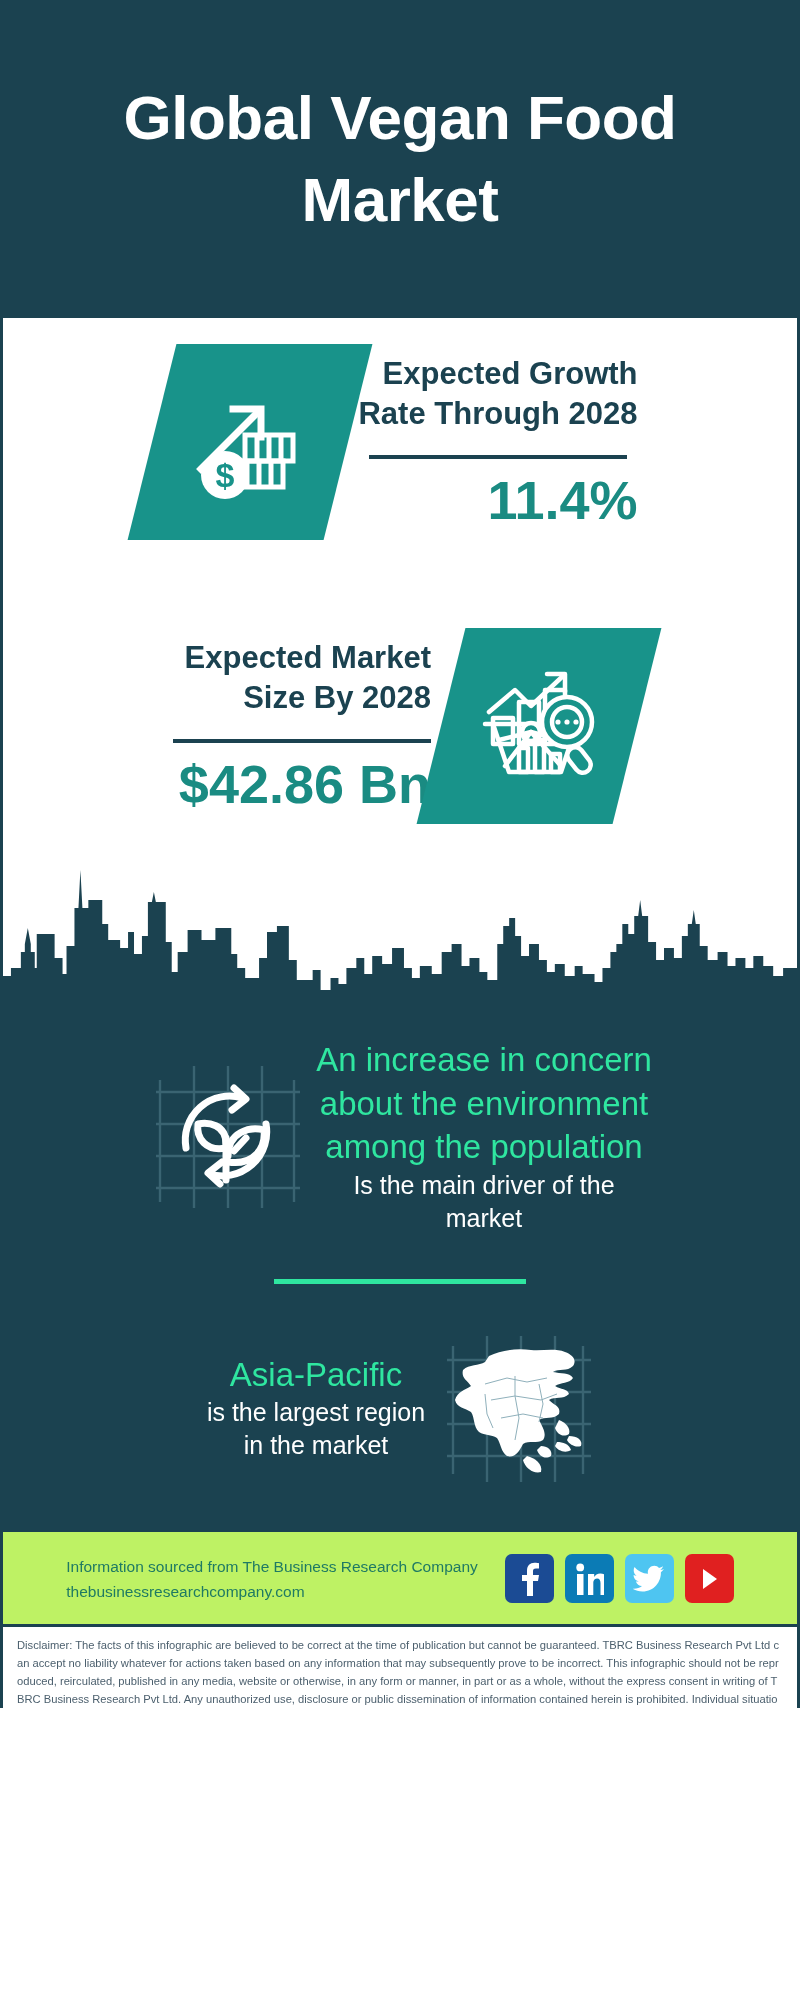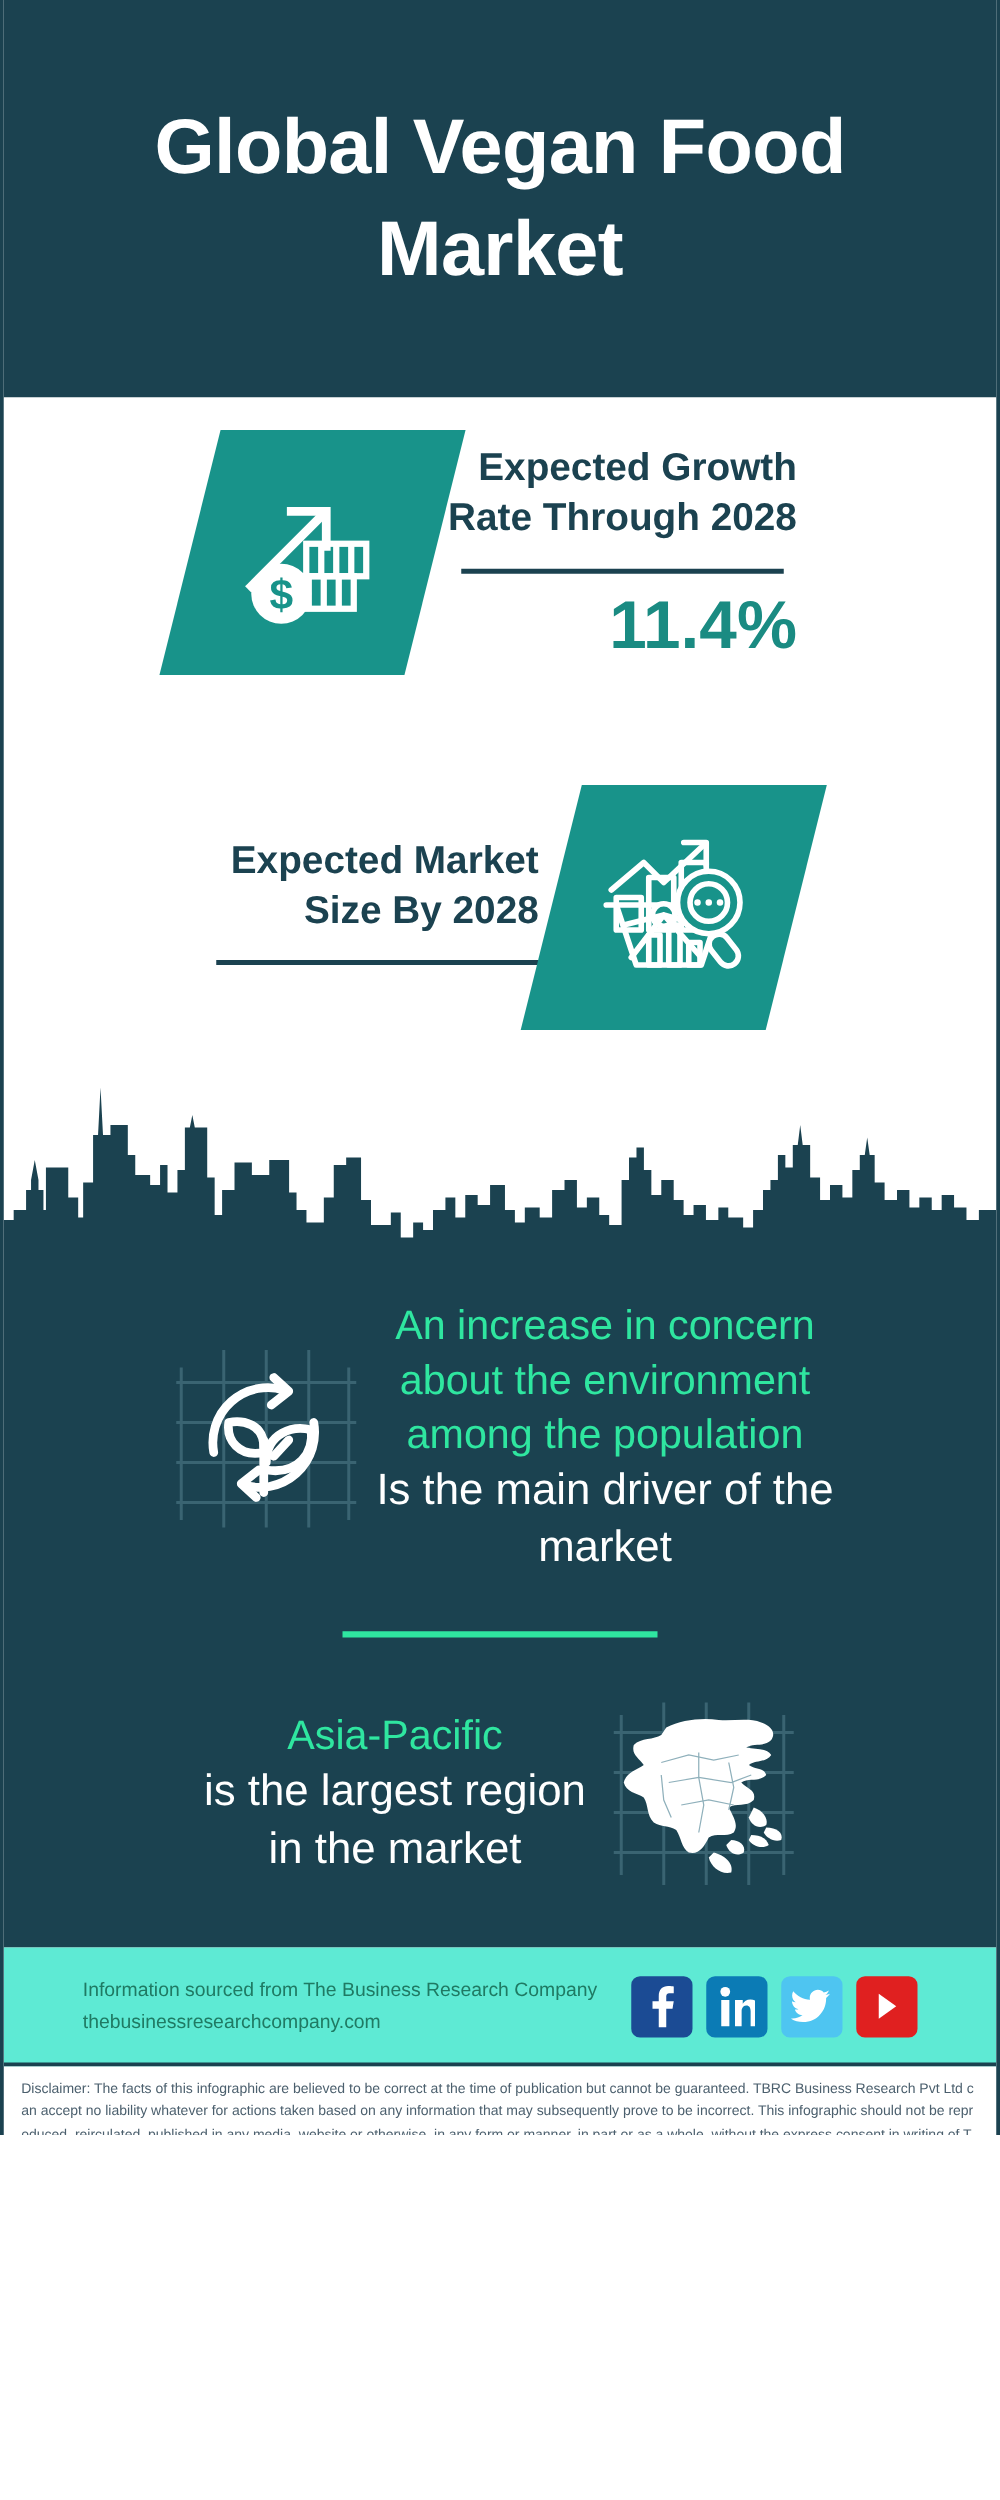"$42.86 Bn" div.stat-value { html: none -> <div>$42.86 Bn</div> }
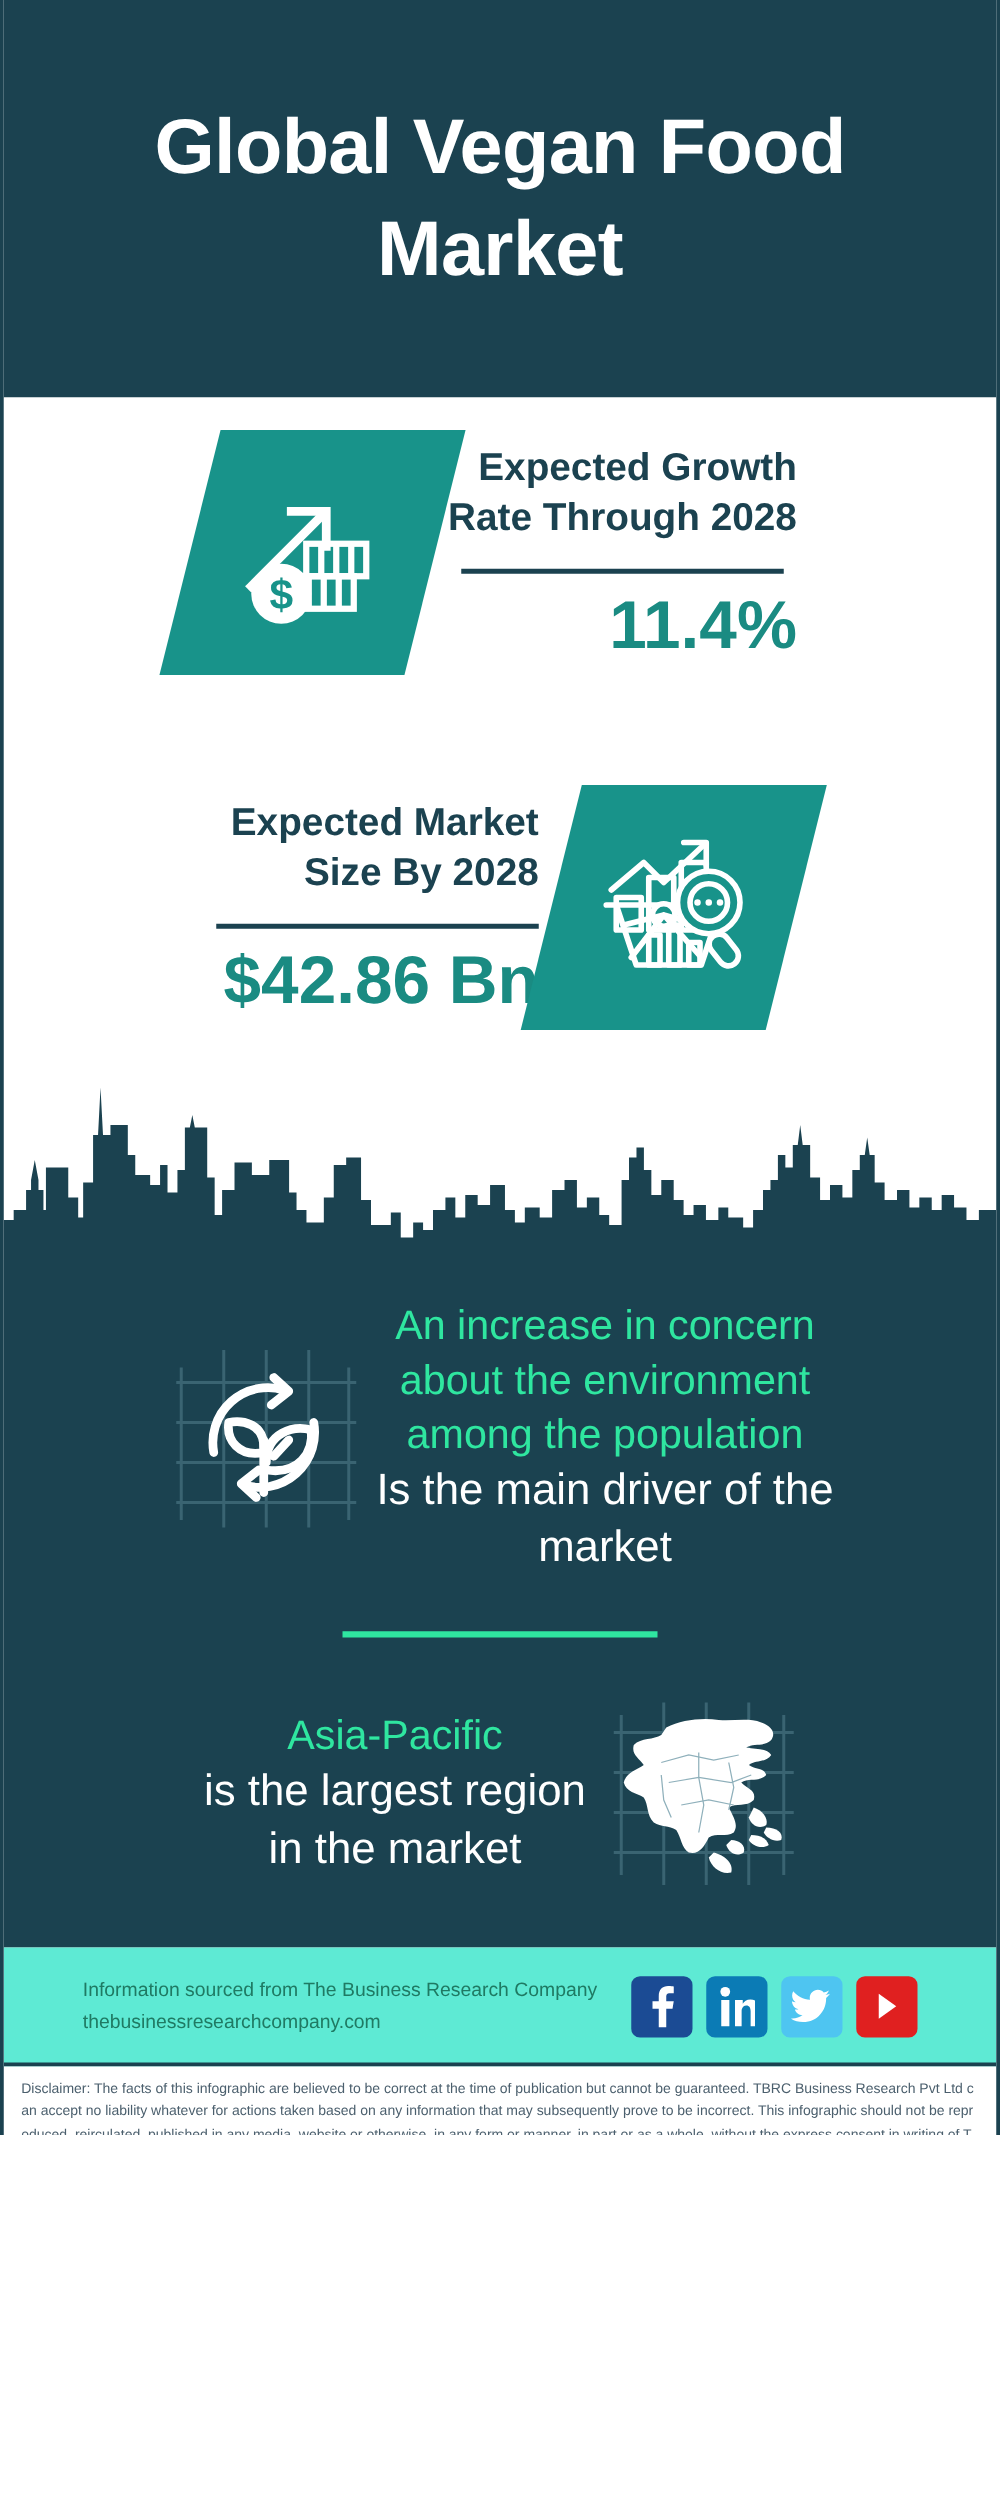"Is the main driver of" .sub { font-size: 35px -> 25px }
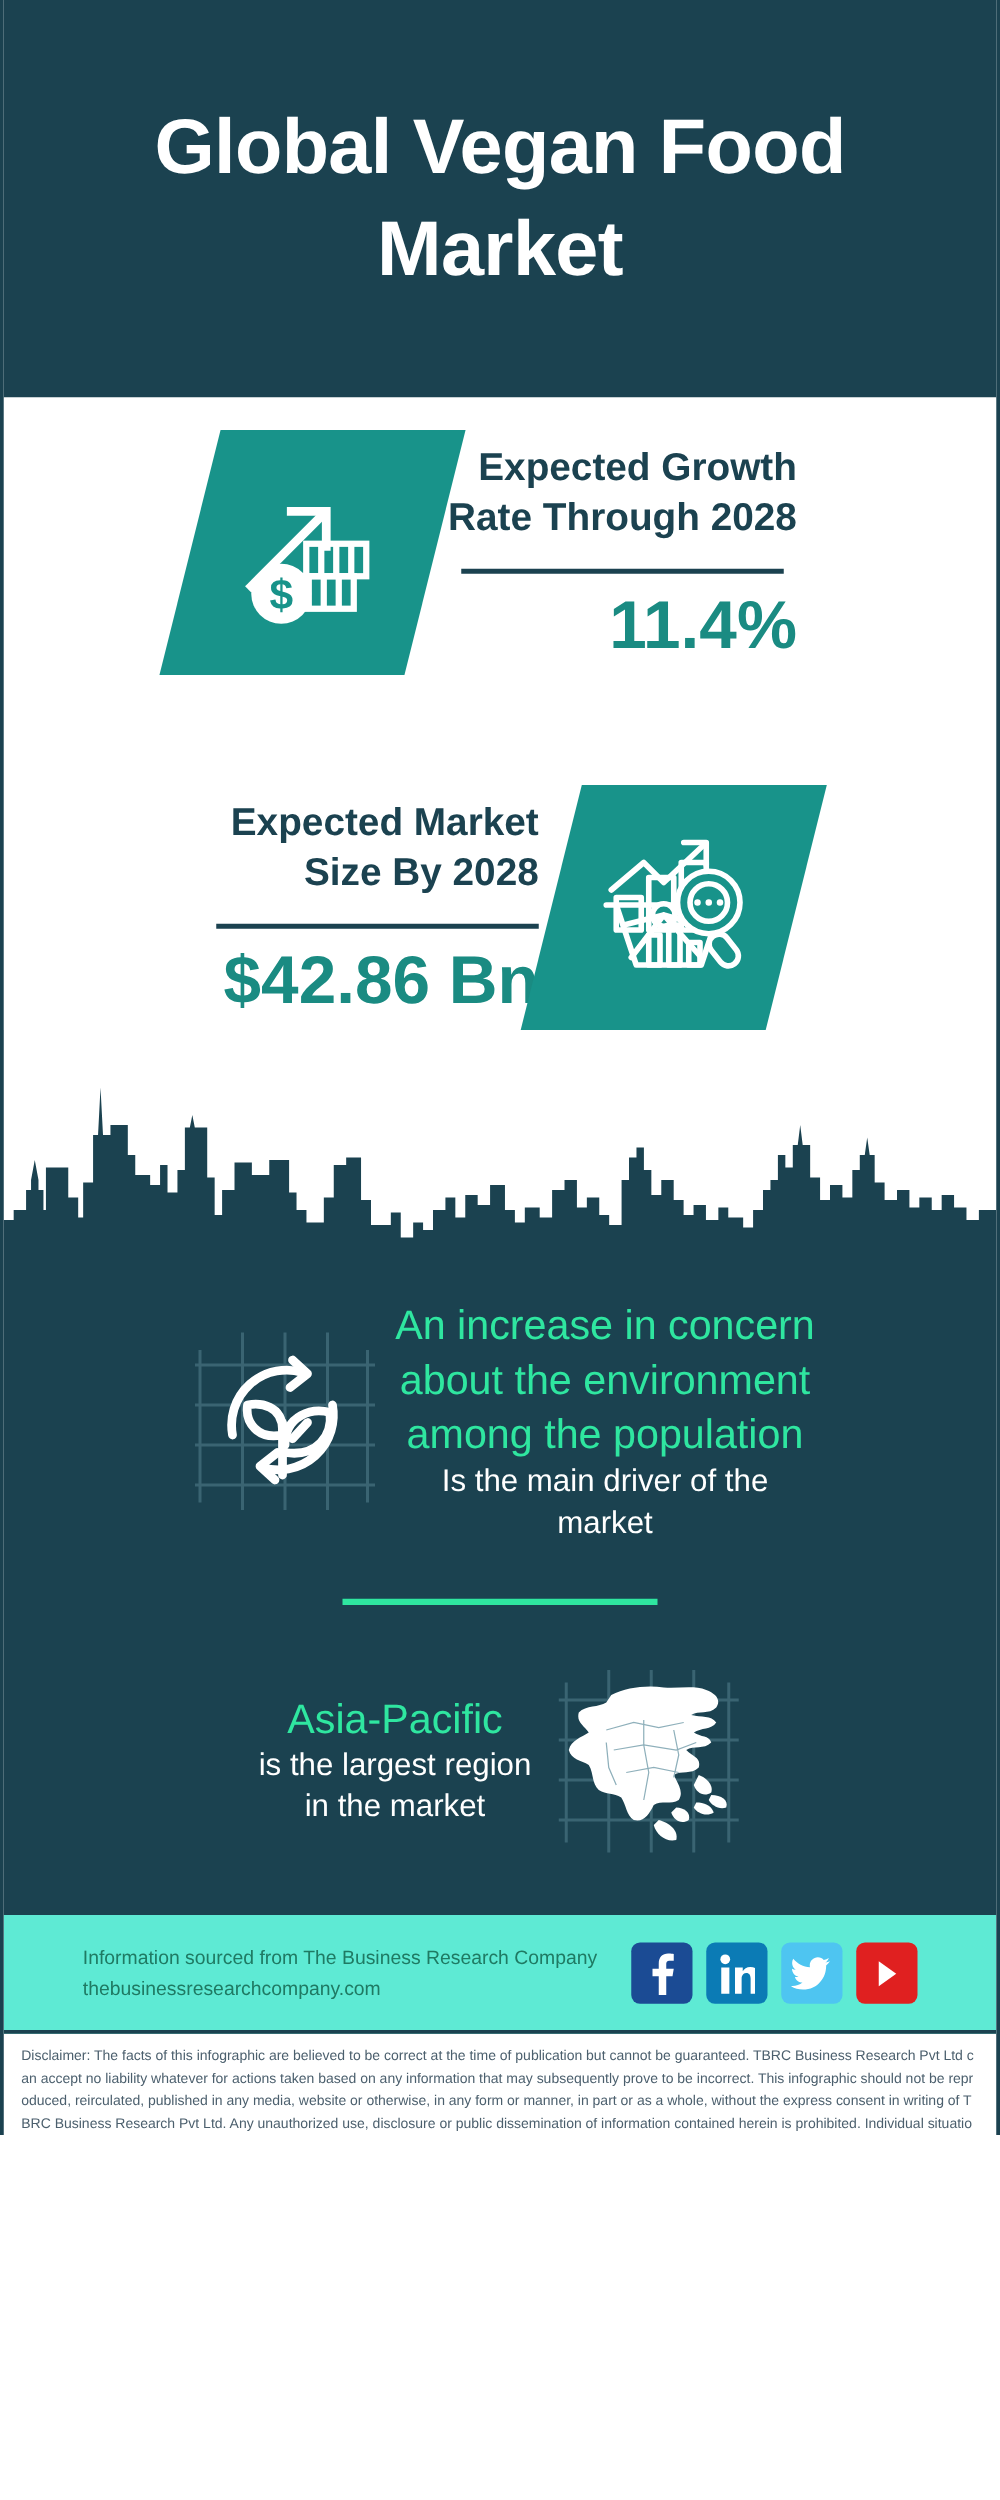"Information sourced from The Business" .footer { background: #5eead4 -> #bef264 }
